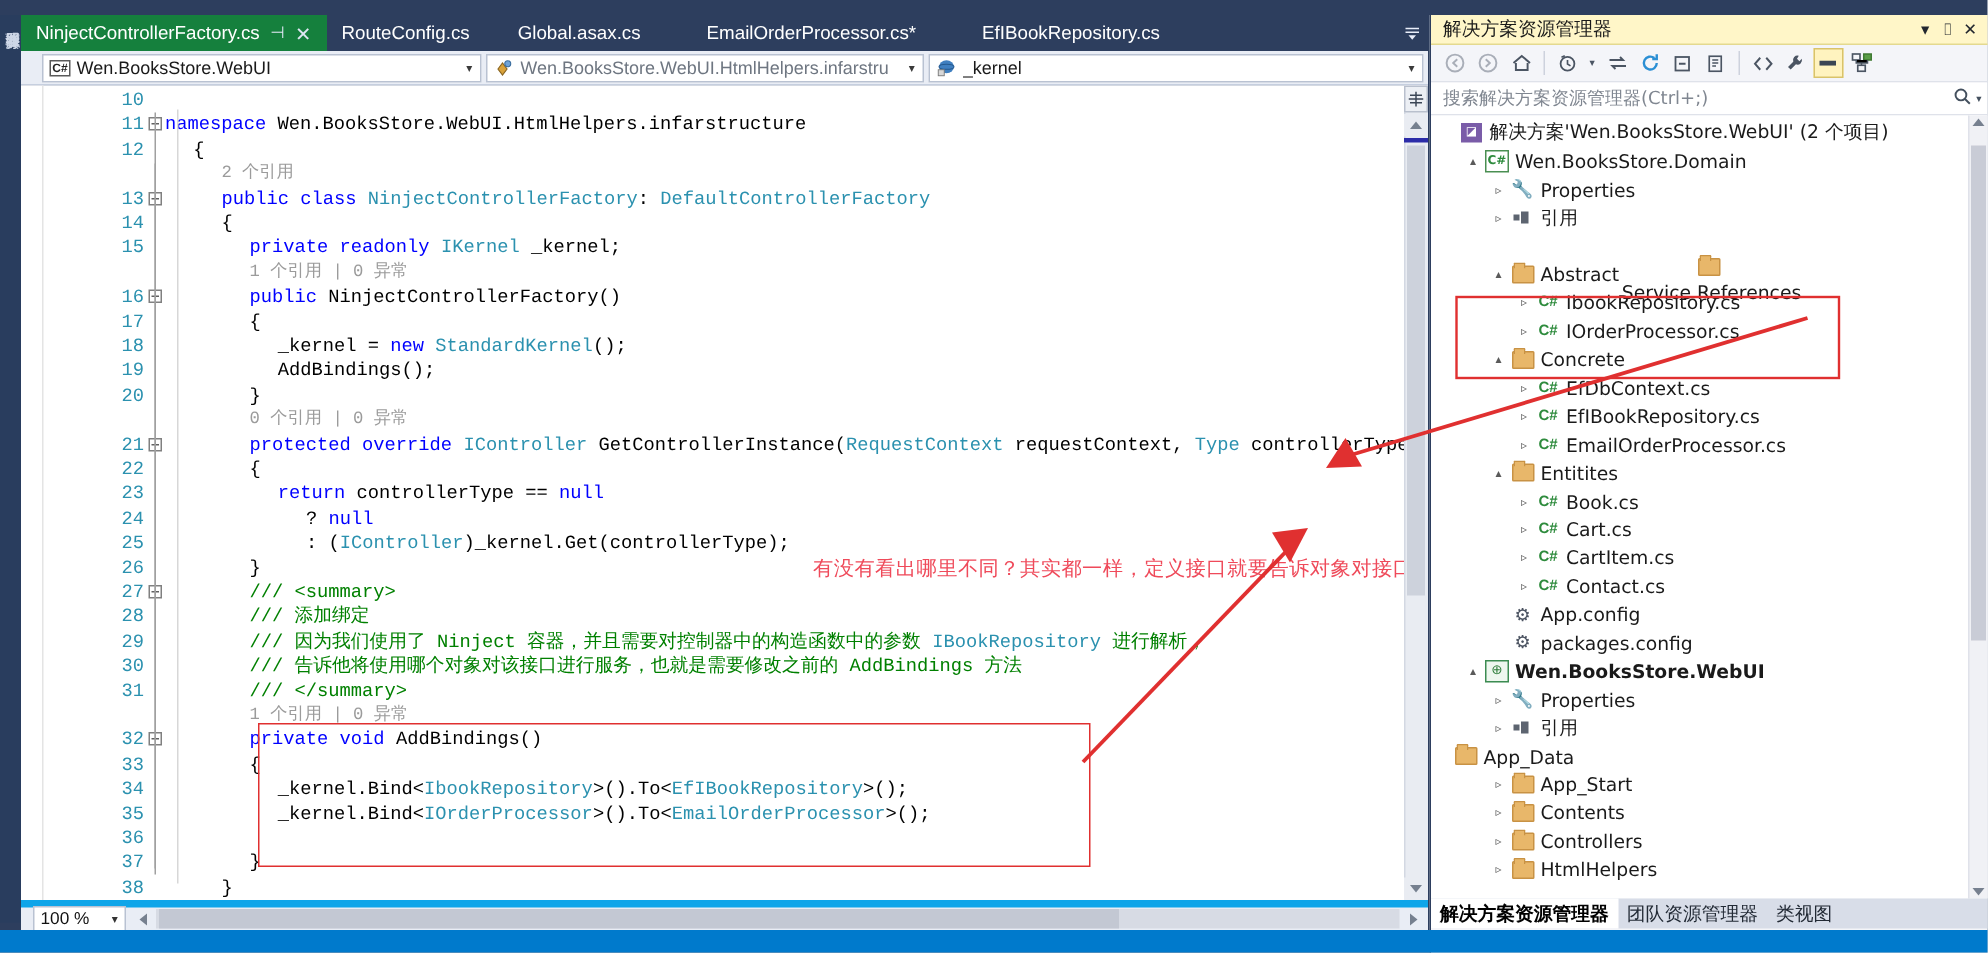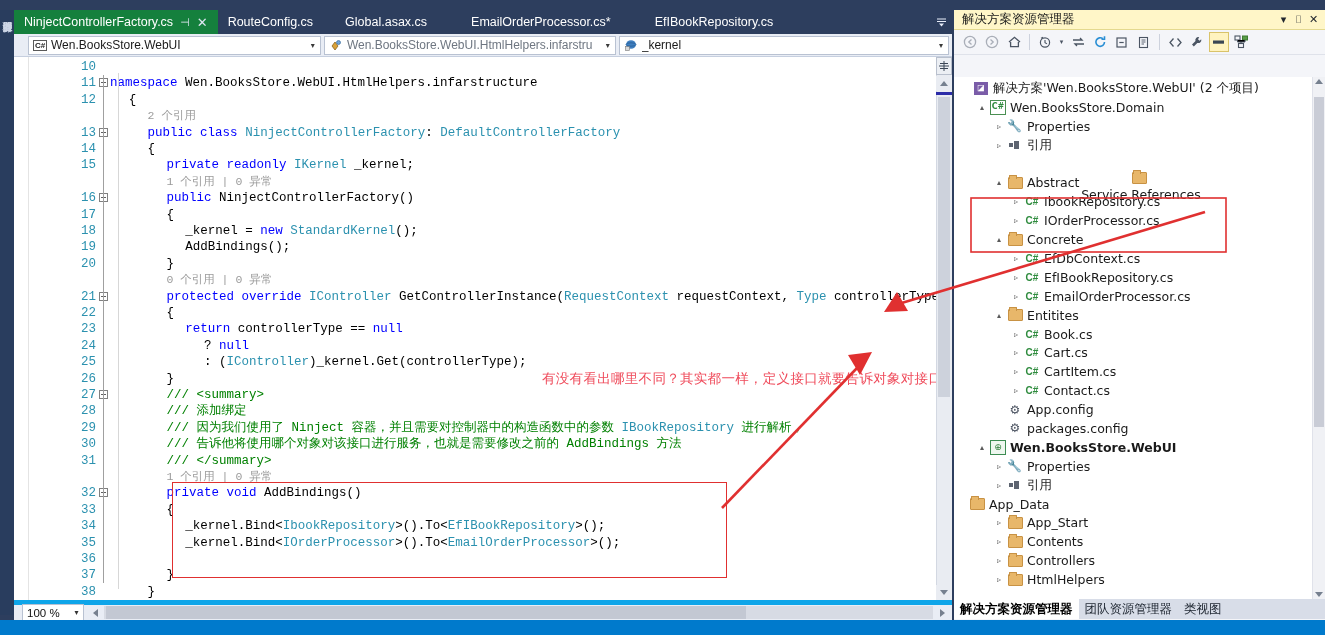"搜索解决方案资源管理器(Ctrl+;)" div.se-search { html: none -> <div> <span>搜索解决方案资源管理器(Ctrl+;)</span> <span> <svg> <circle></circle> <path></path> </svg> </span> <span>▾</span> </div> }
